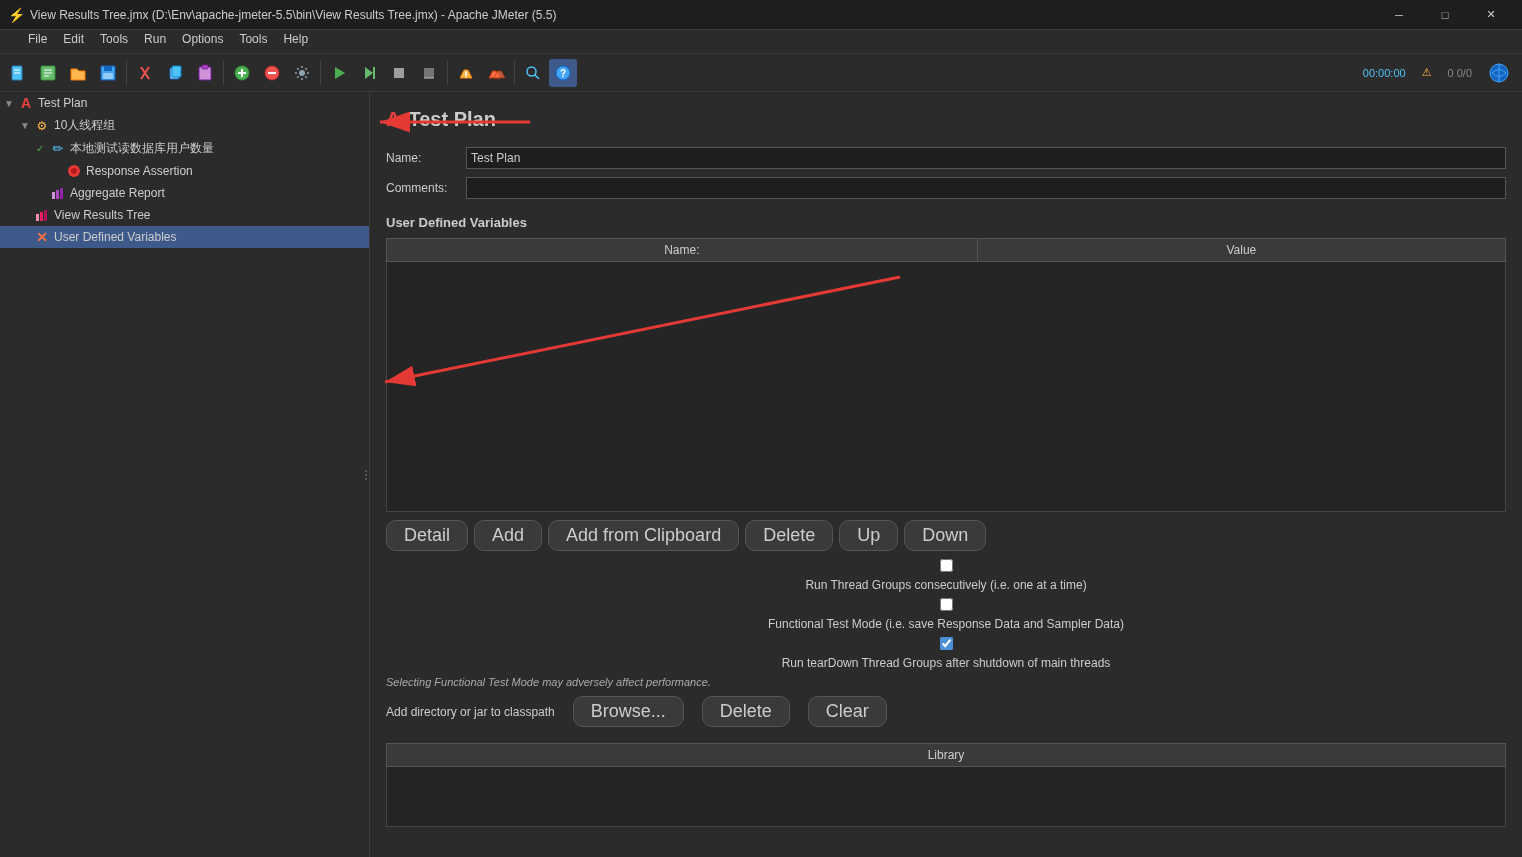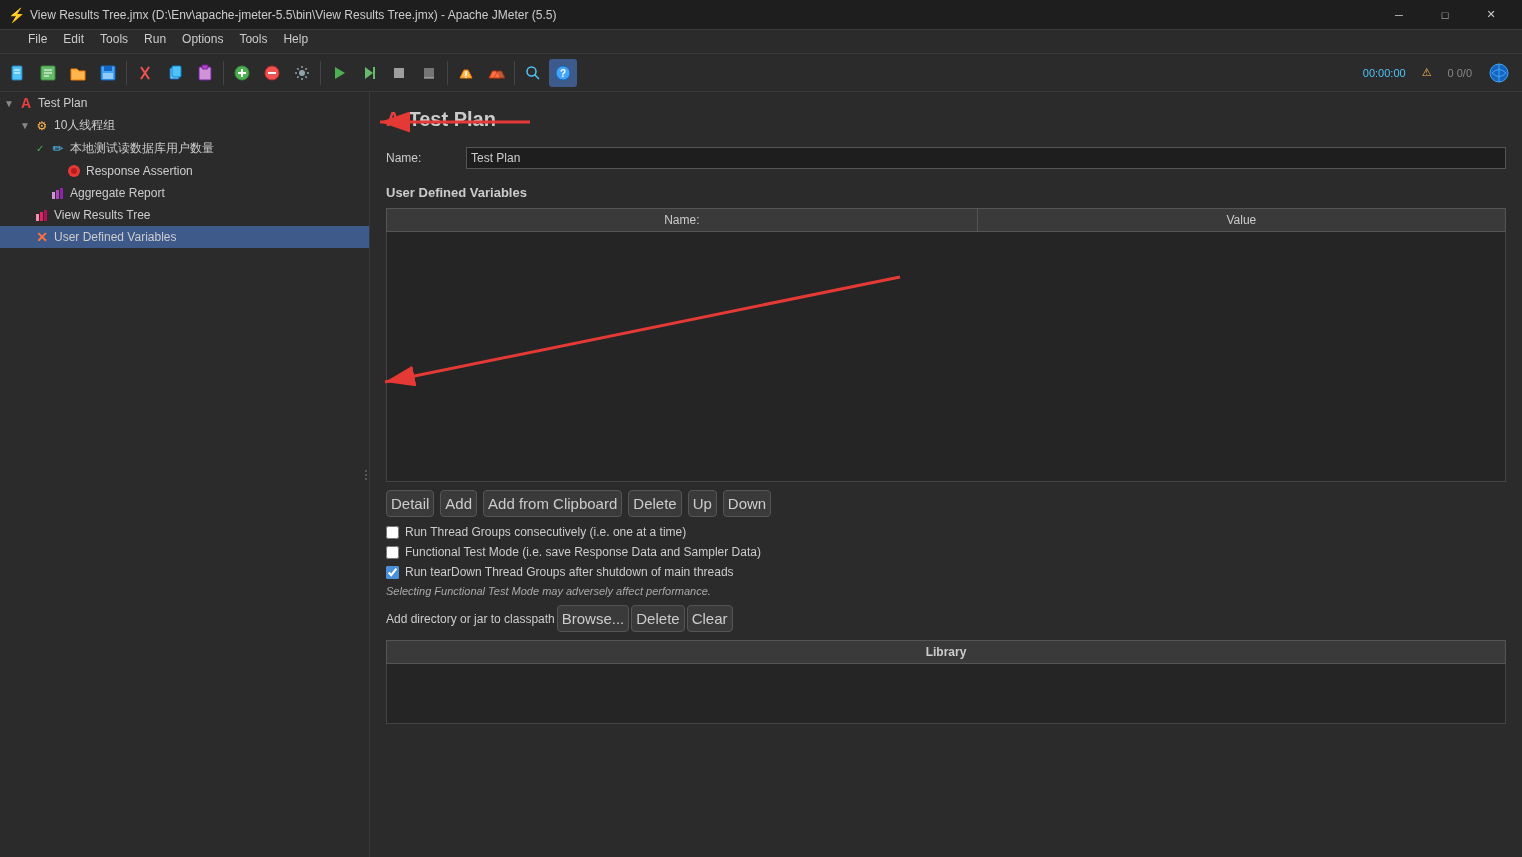"Comments:" div.form-row { html: none -> <div> <span>Comments:</span> <input> </div> }
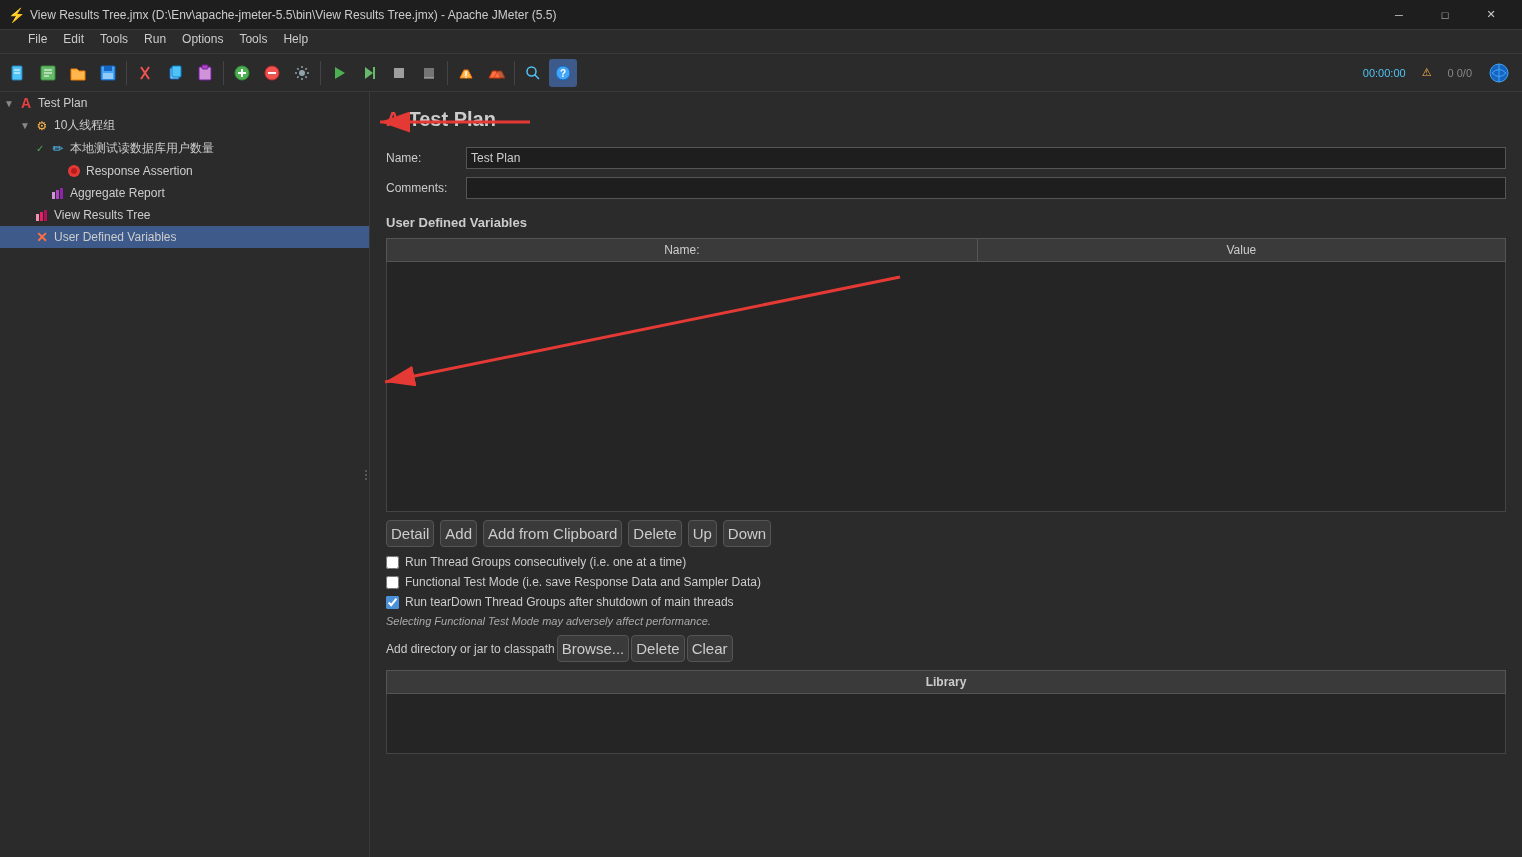"Detail" .btn { border-radius: 4px -> 10px; font-size: 15px -> 18px; padding: 4px 4px -> 4px 17px }
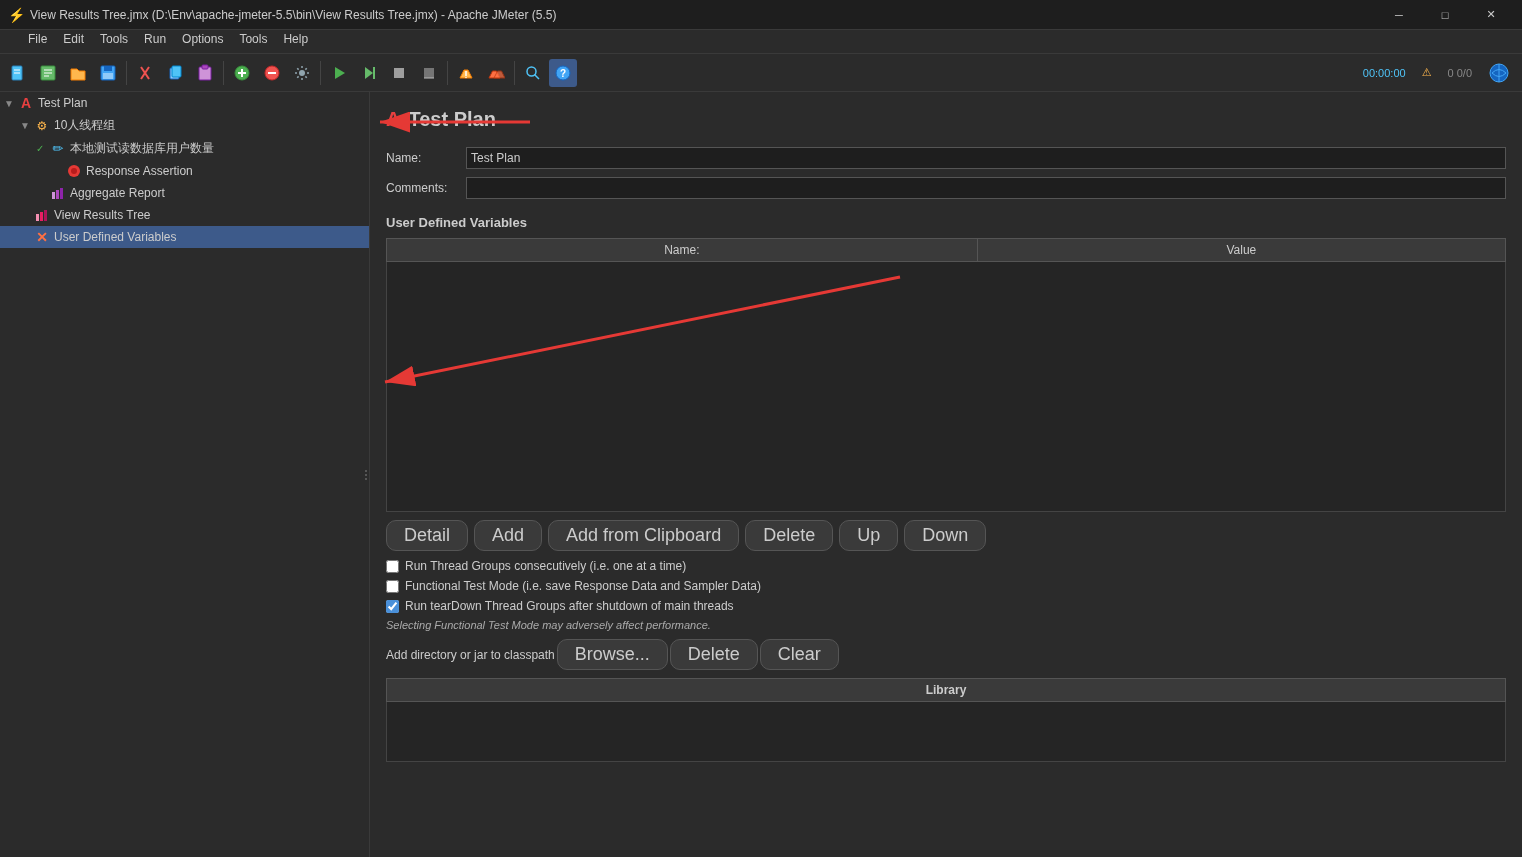"Run Thread Groups consecutively (i.e." .checkbox-row { flex-direction: none -> column }
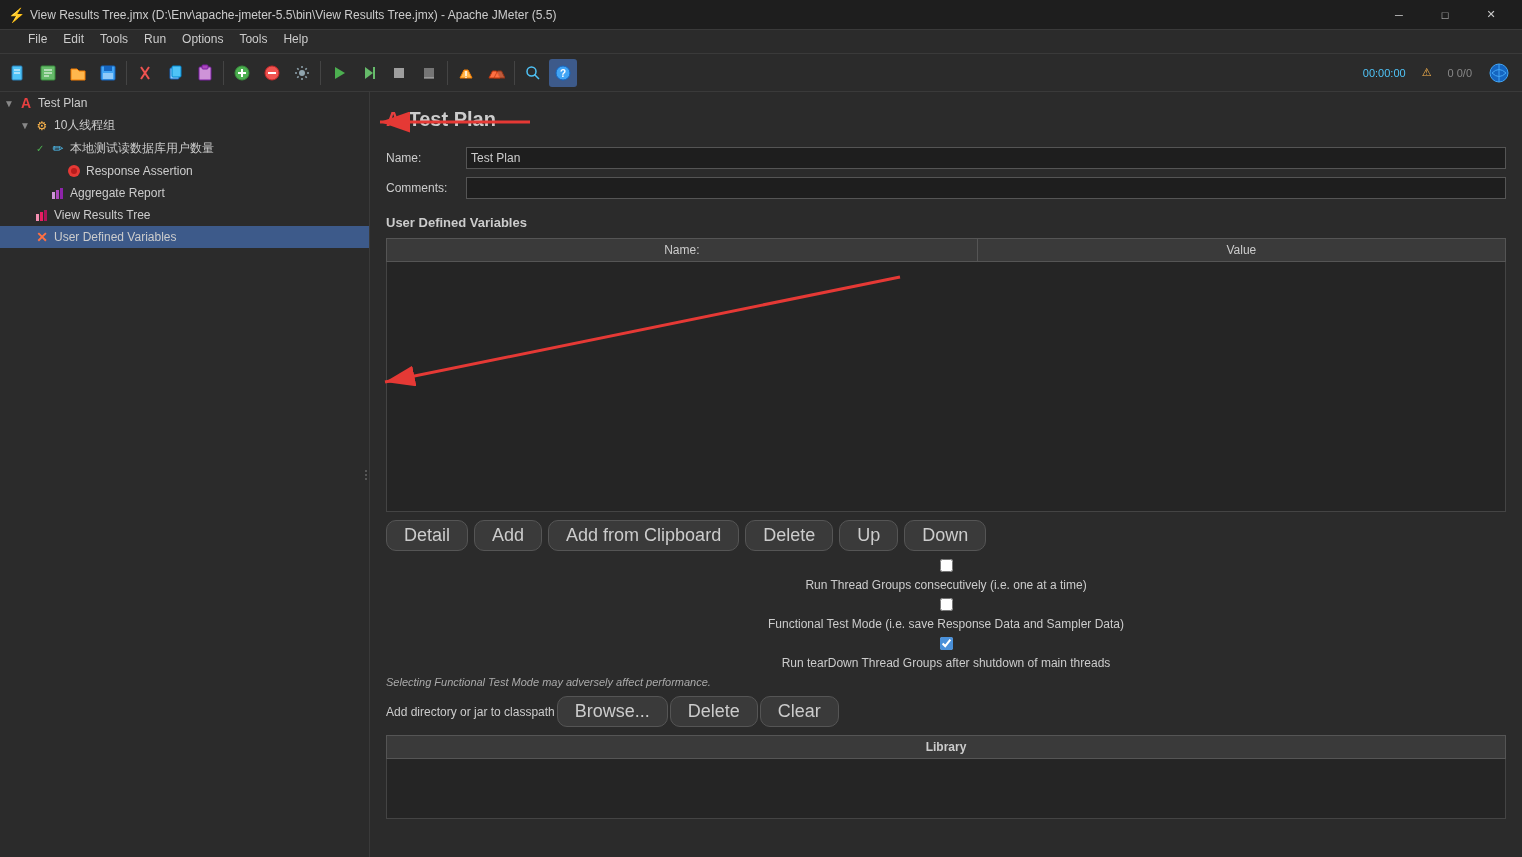"Add directory or jar to" .classpath-row { gap: 2px -> 18px; margin-bottom: 8px -> 16px }
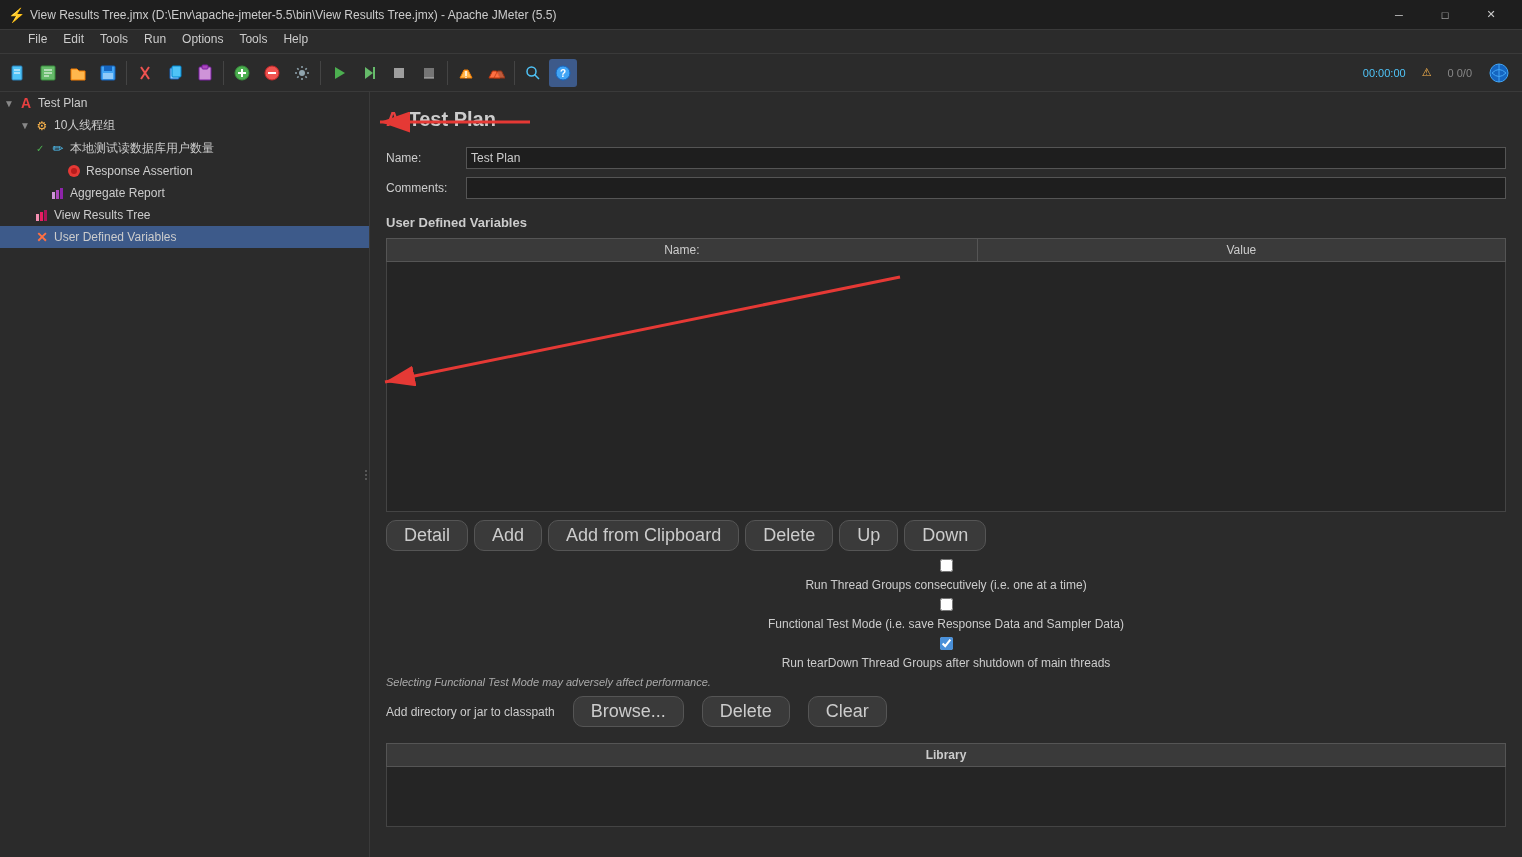"Library" .library-table th { font-weight: bold -> normal }
